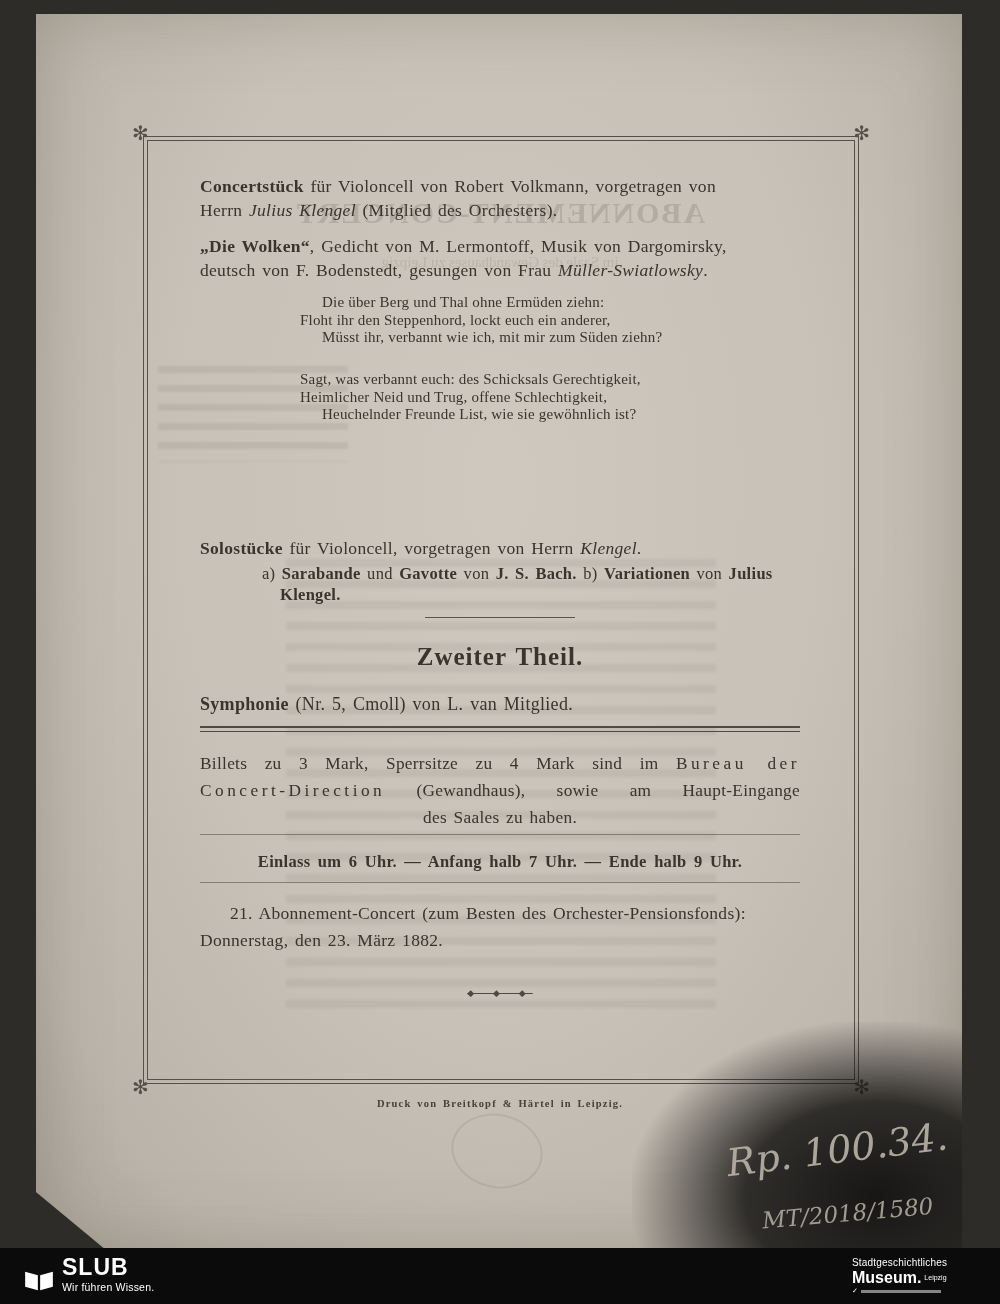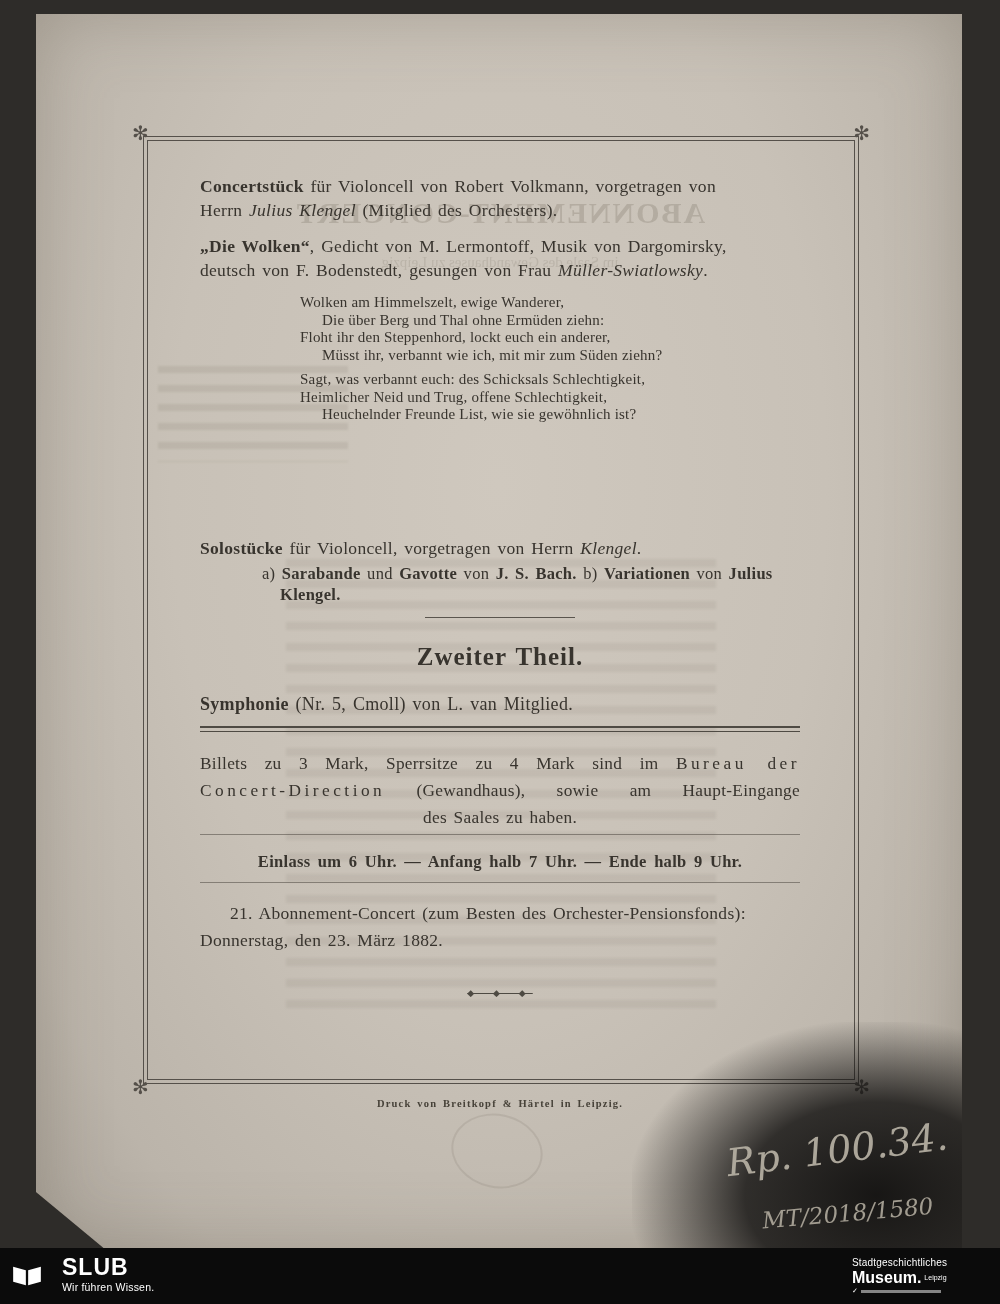"Wolken am Himmelszelt, ewige Wanderer," div.pline { html: <div>Wolken am Himmelszelt, ewige Wanderer,</div> -> none }
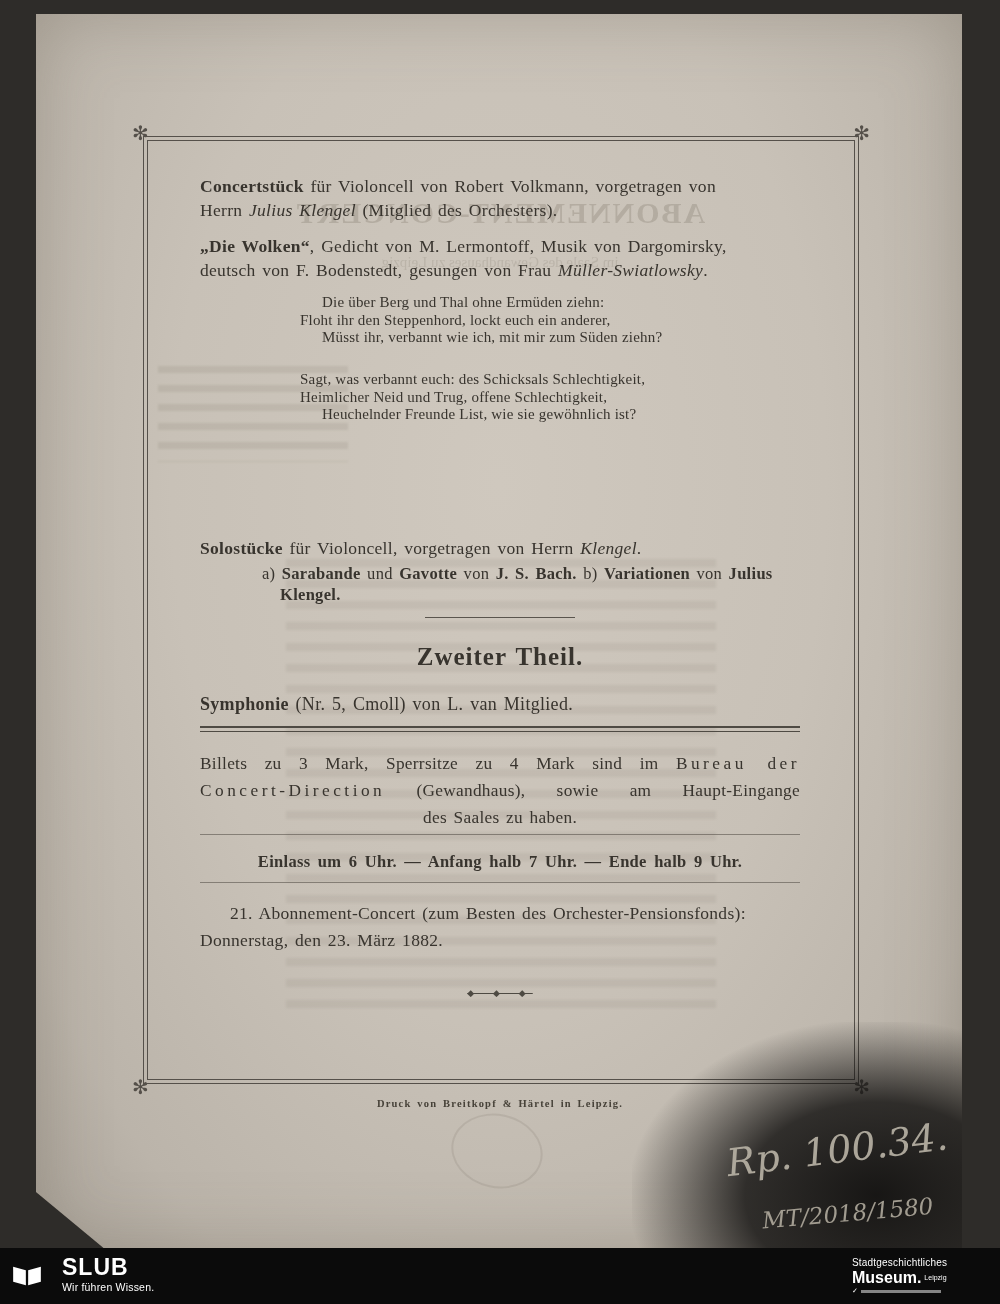"Sagt, was verbannt euch: des" div.pline { text: Schlechtigkeit -> Gerechtigkeit }
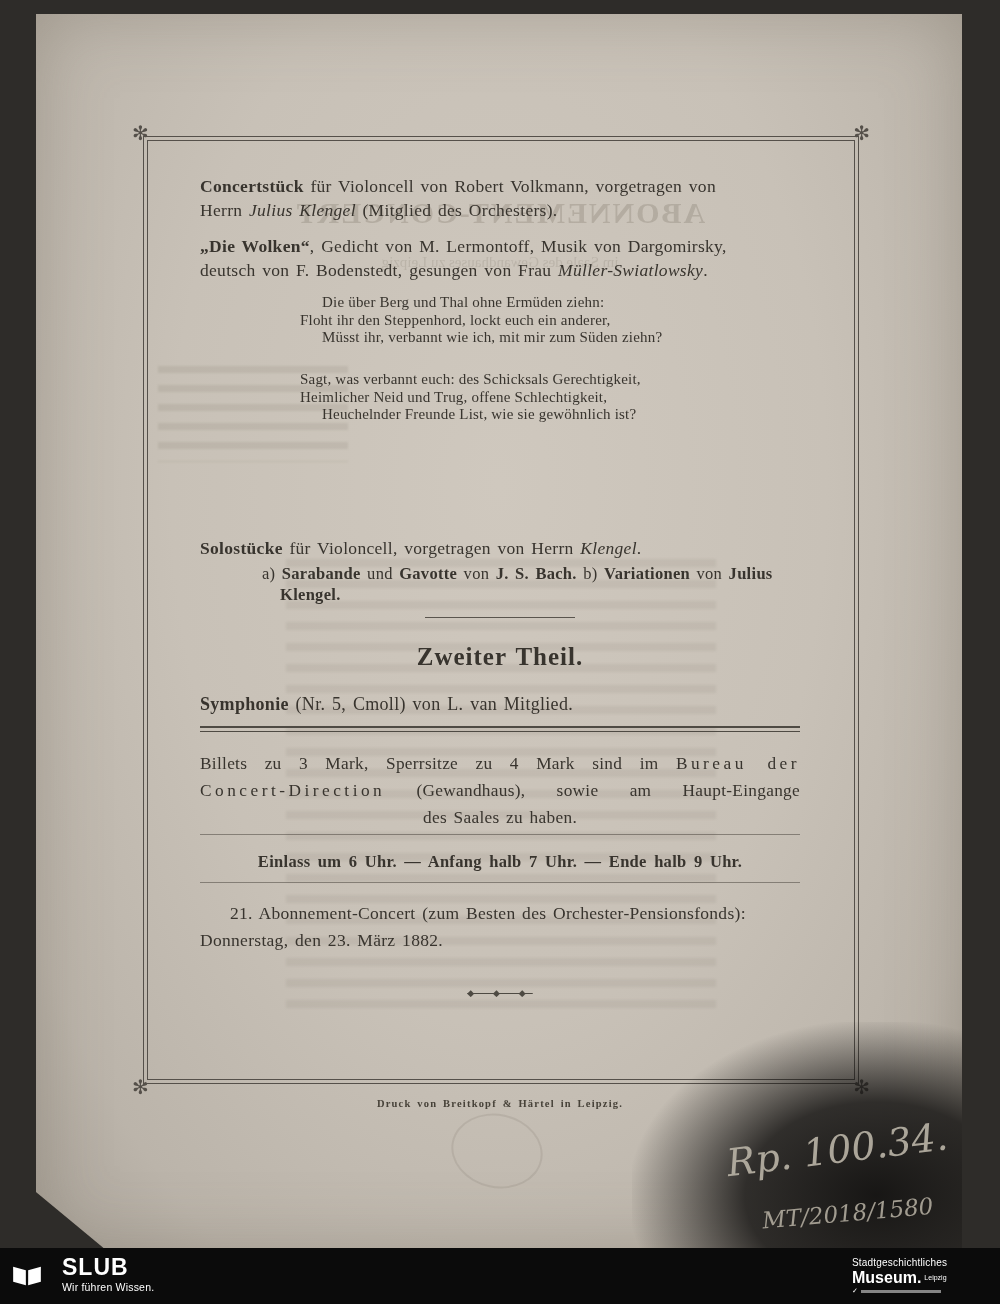"SLUB" .slub { align-items: center -> flex-end; gap: 20px -> 8px; left: 12px -> 24px }
